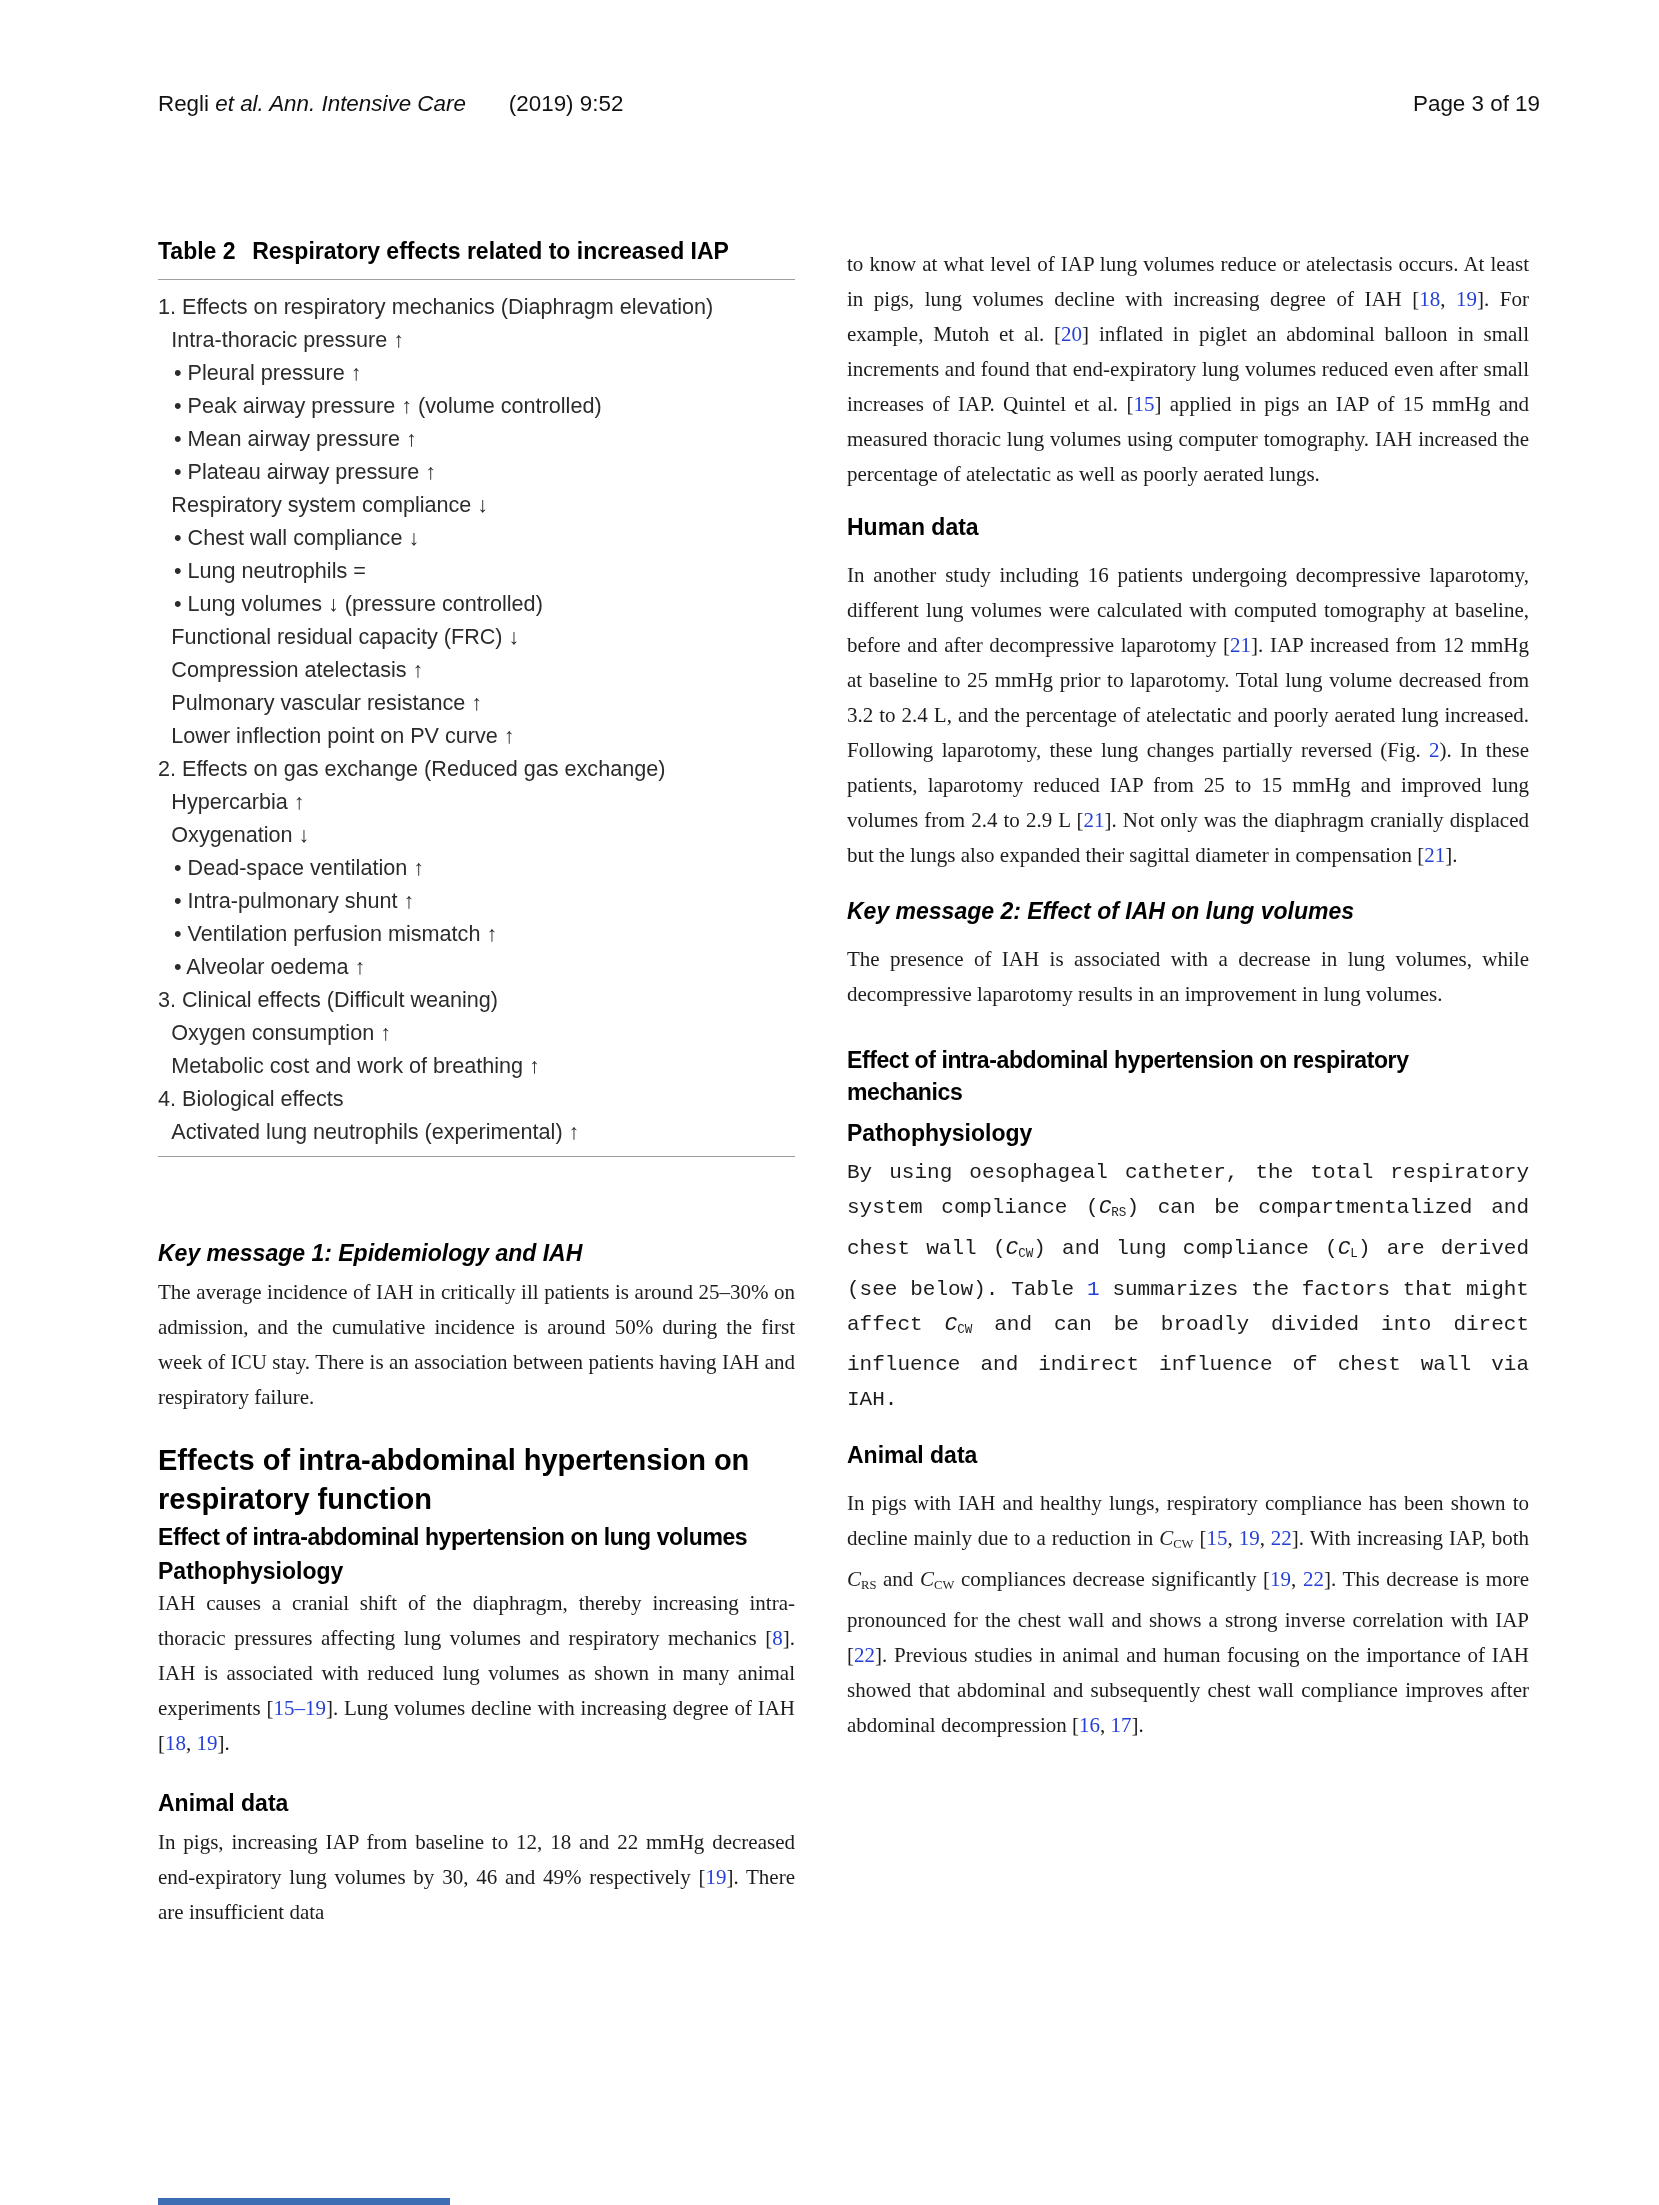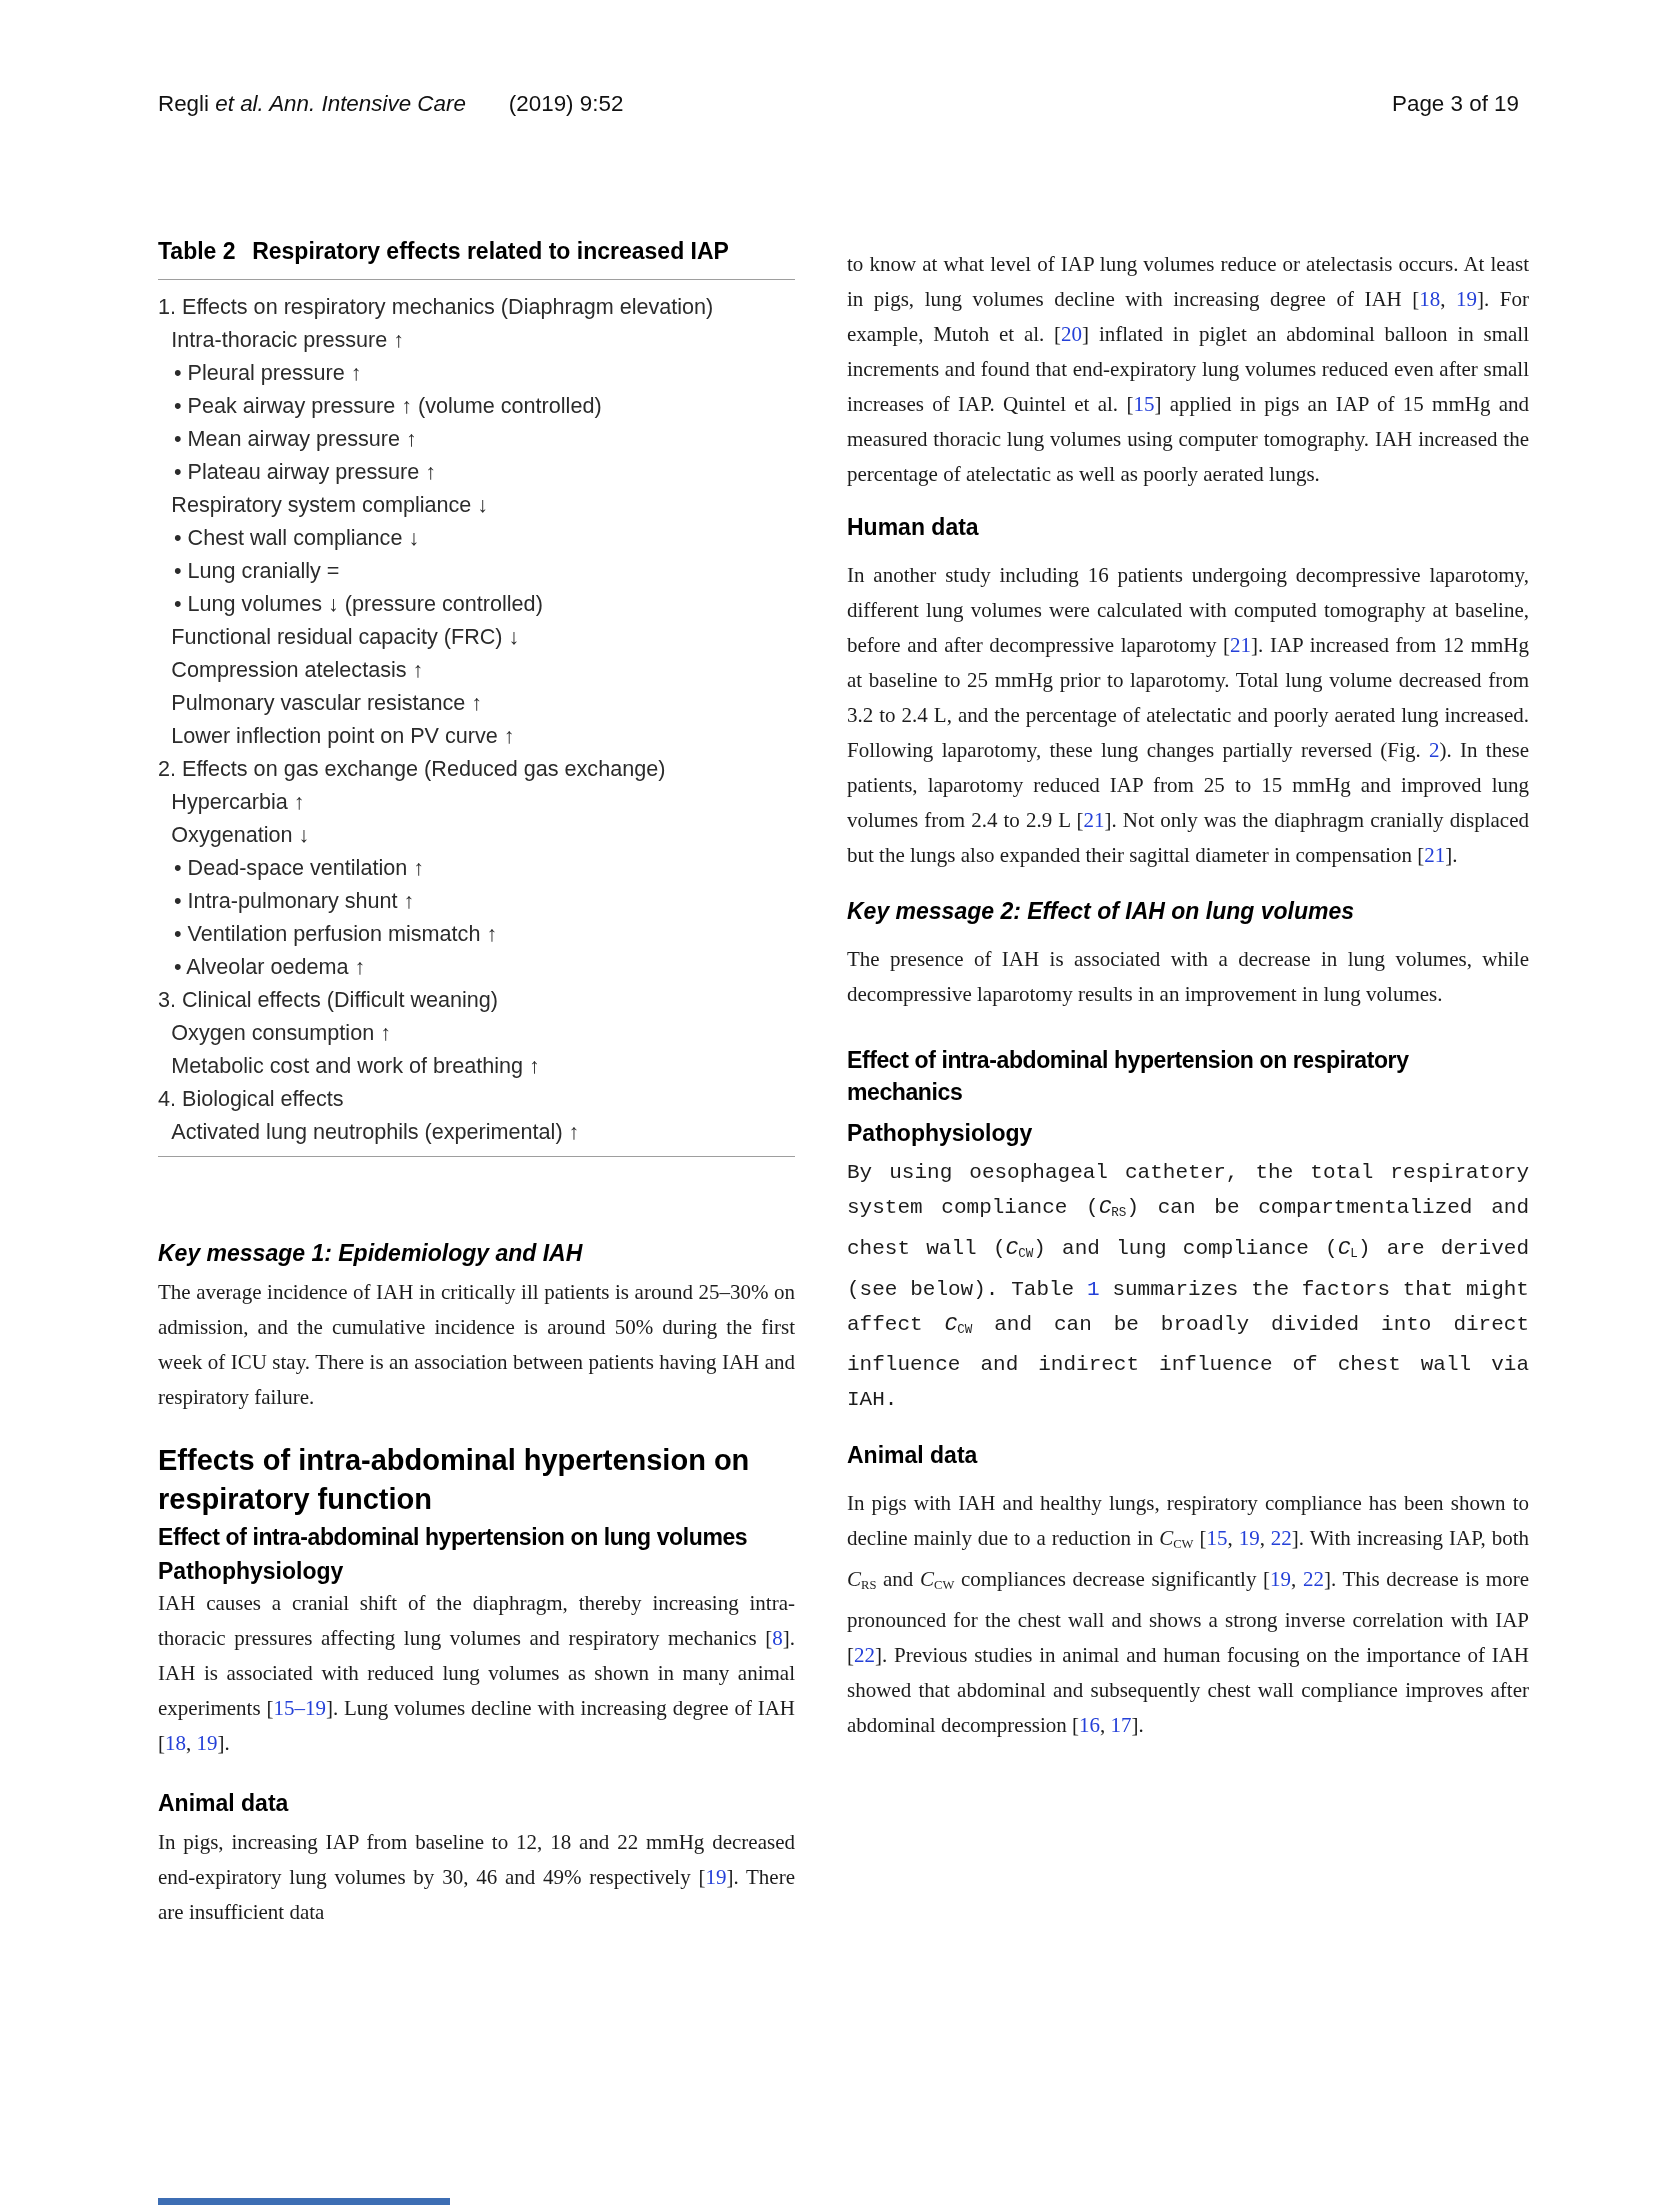"Regli et al. Ann. Intensive" .running-head { right: 141px -> 120px }
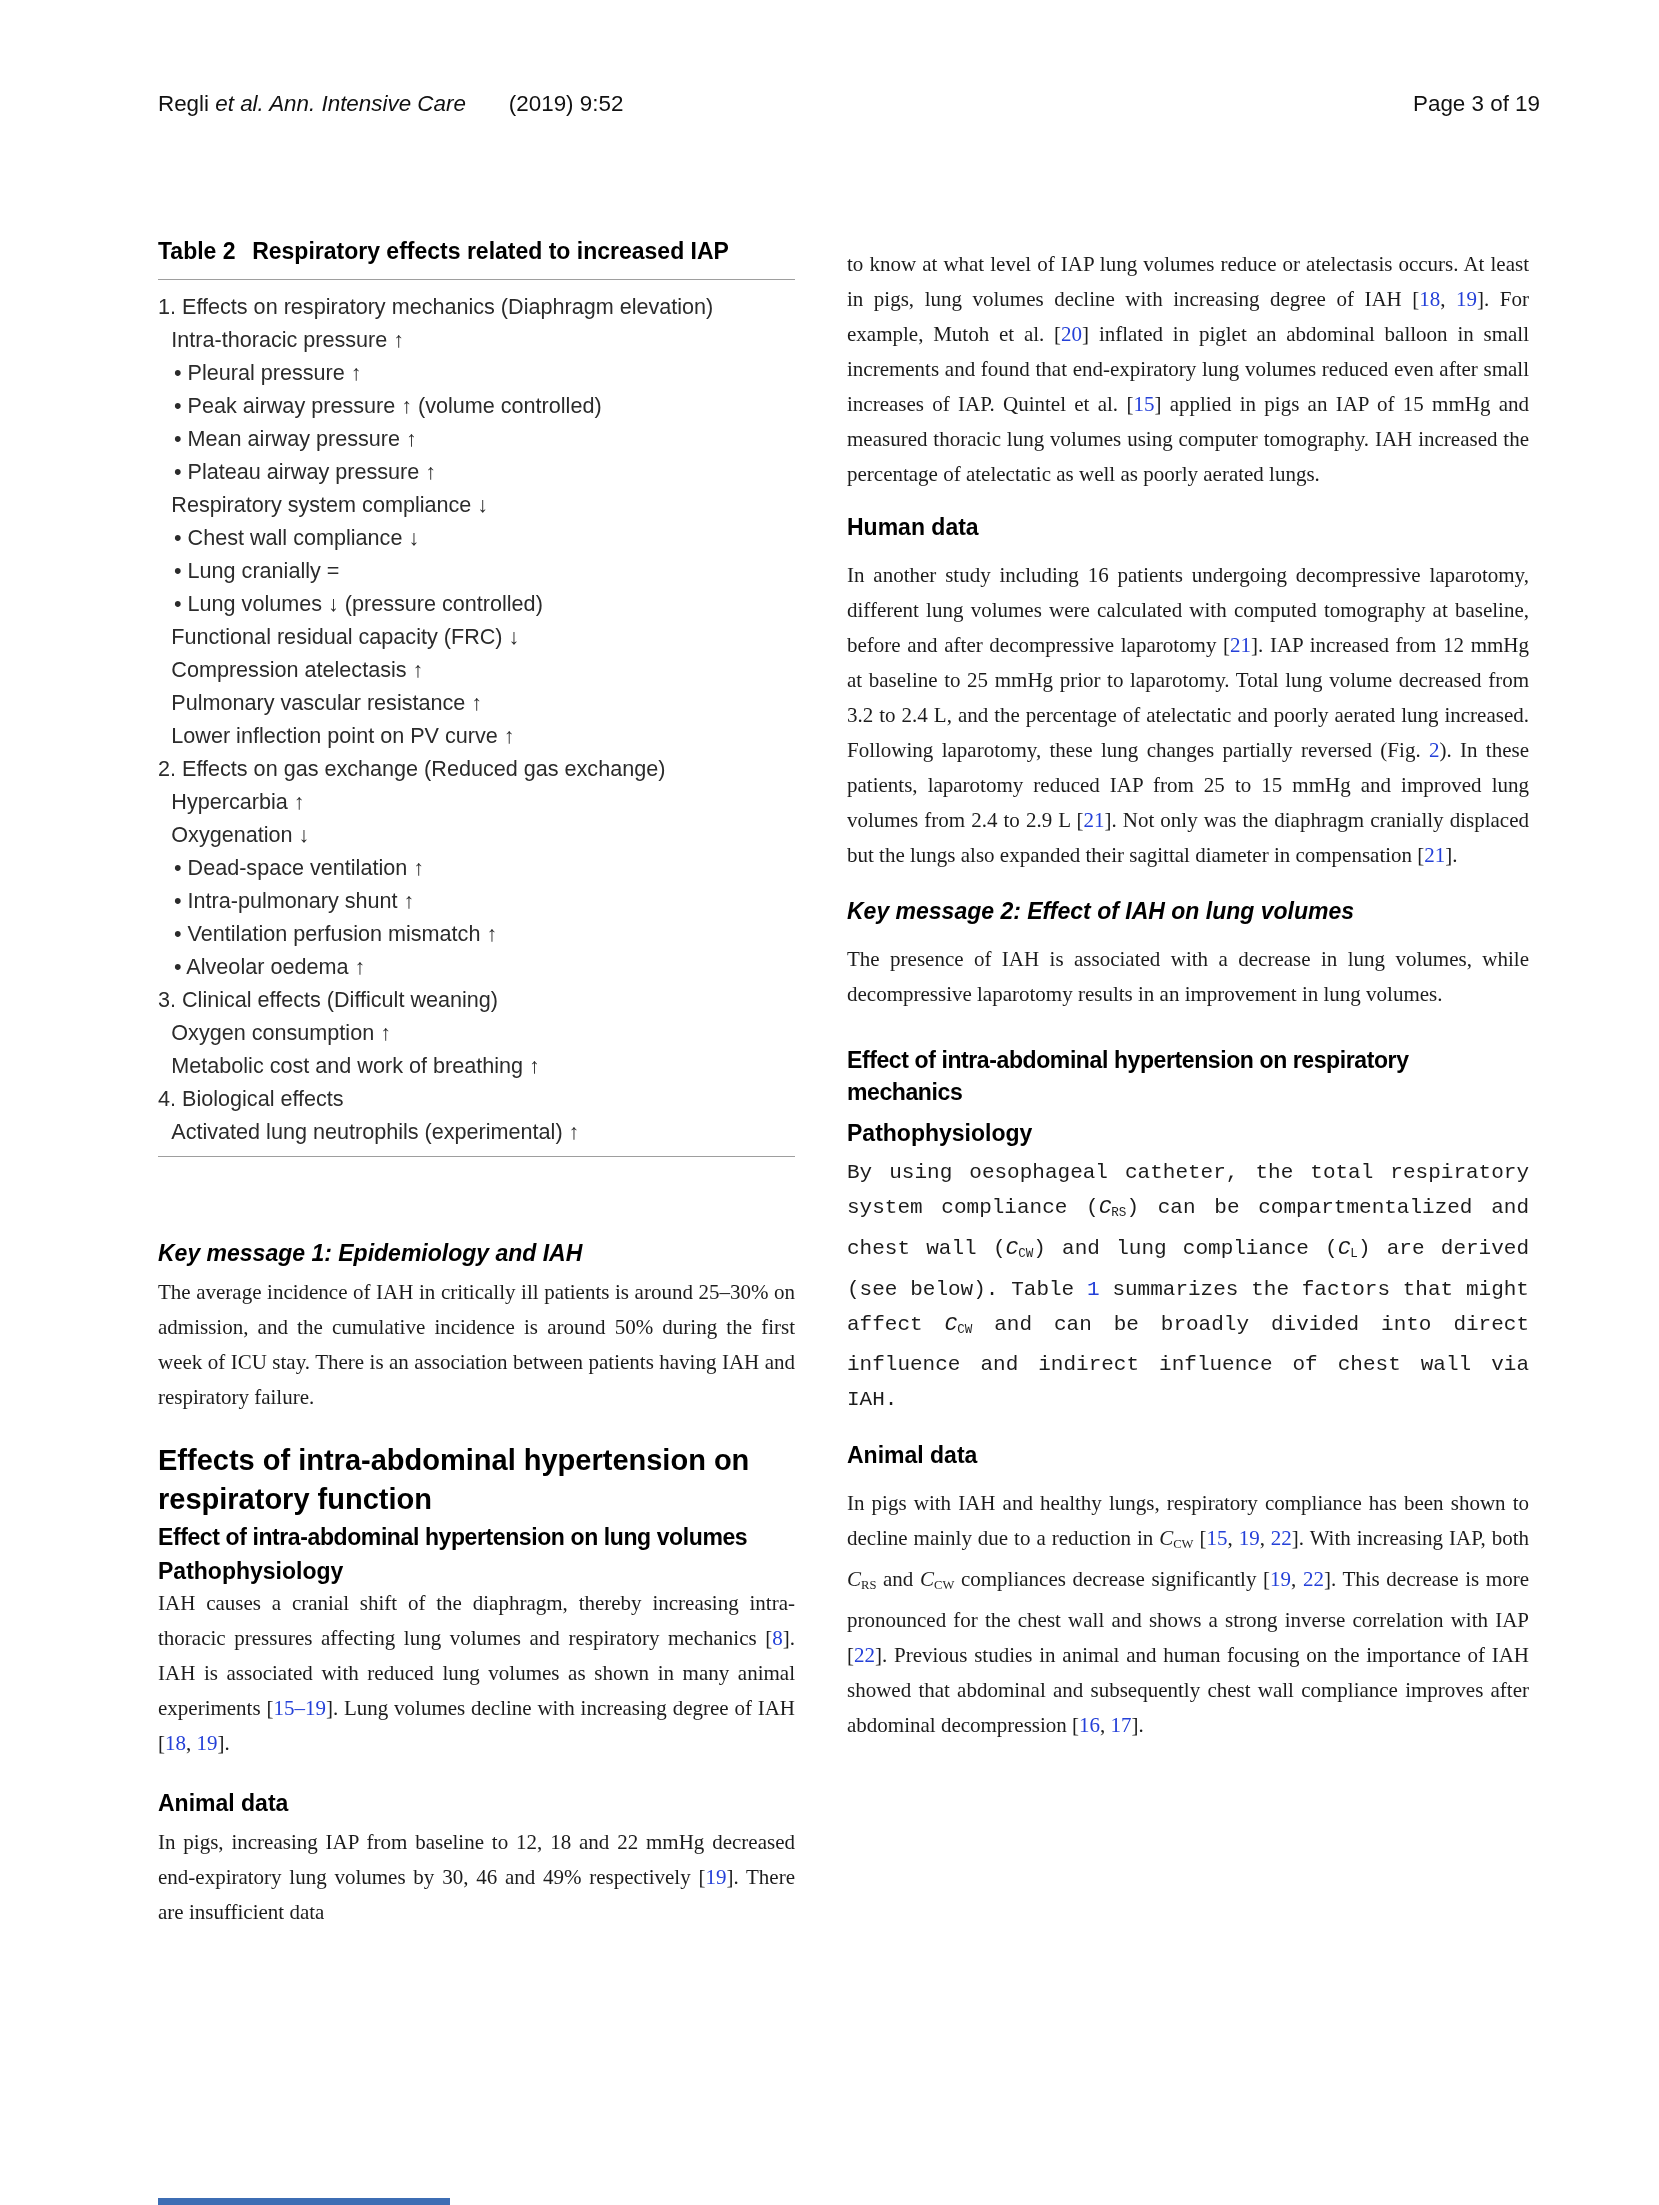"• Lung cranially =" div.trow { text: cranially -> neutrophils }
